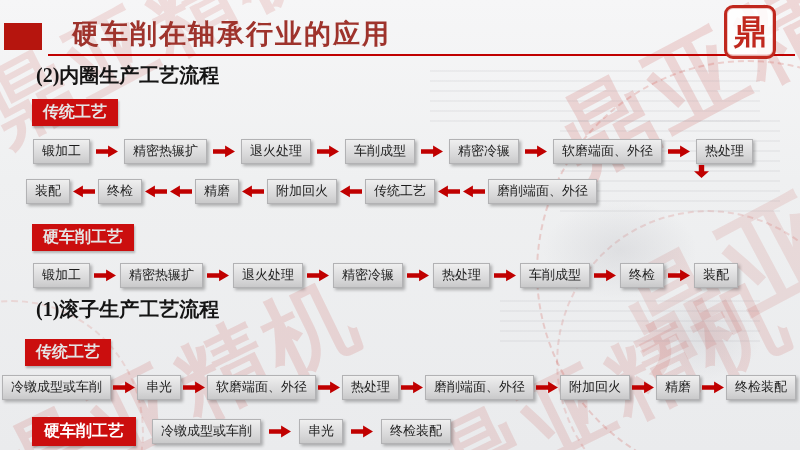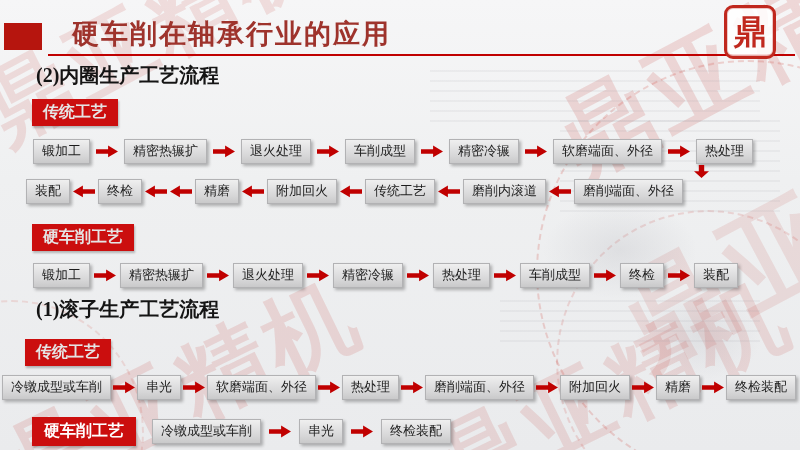"磨削内滚道" span.pbox { html: <span>磨削内滚道</span> -> none }
